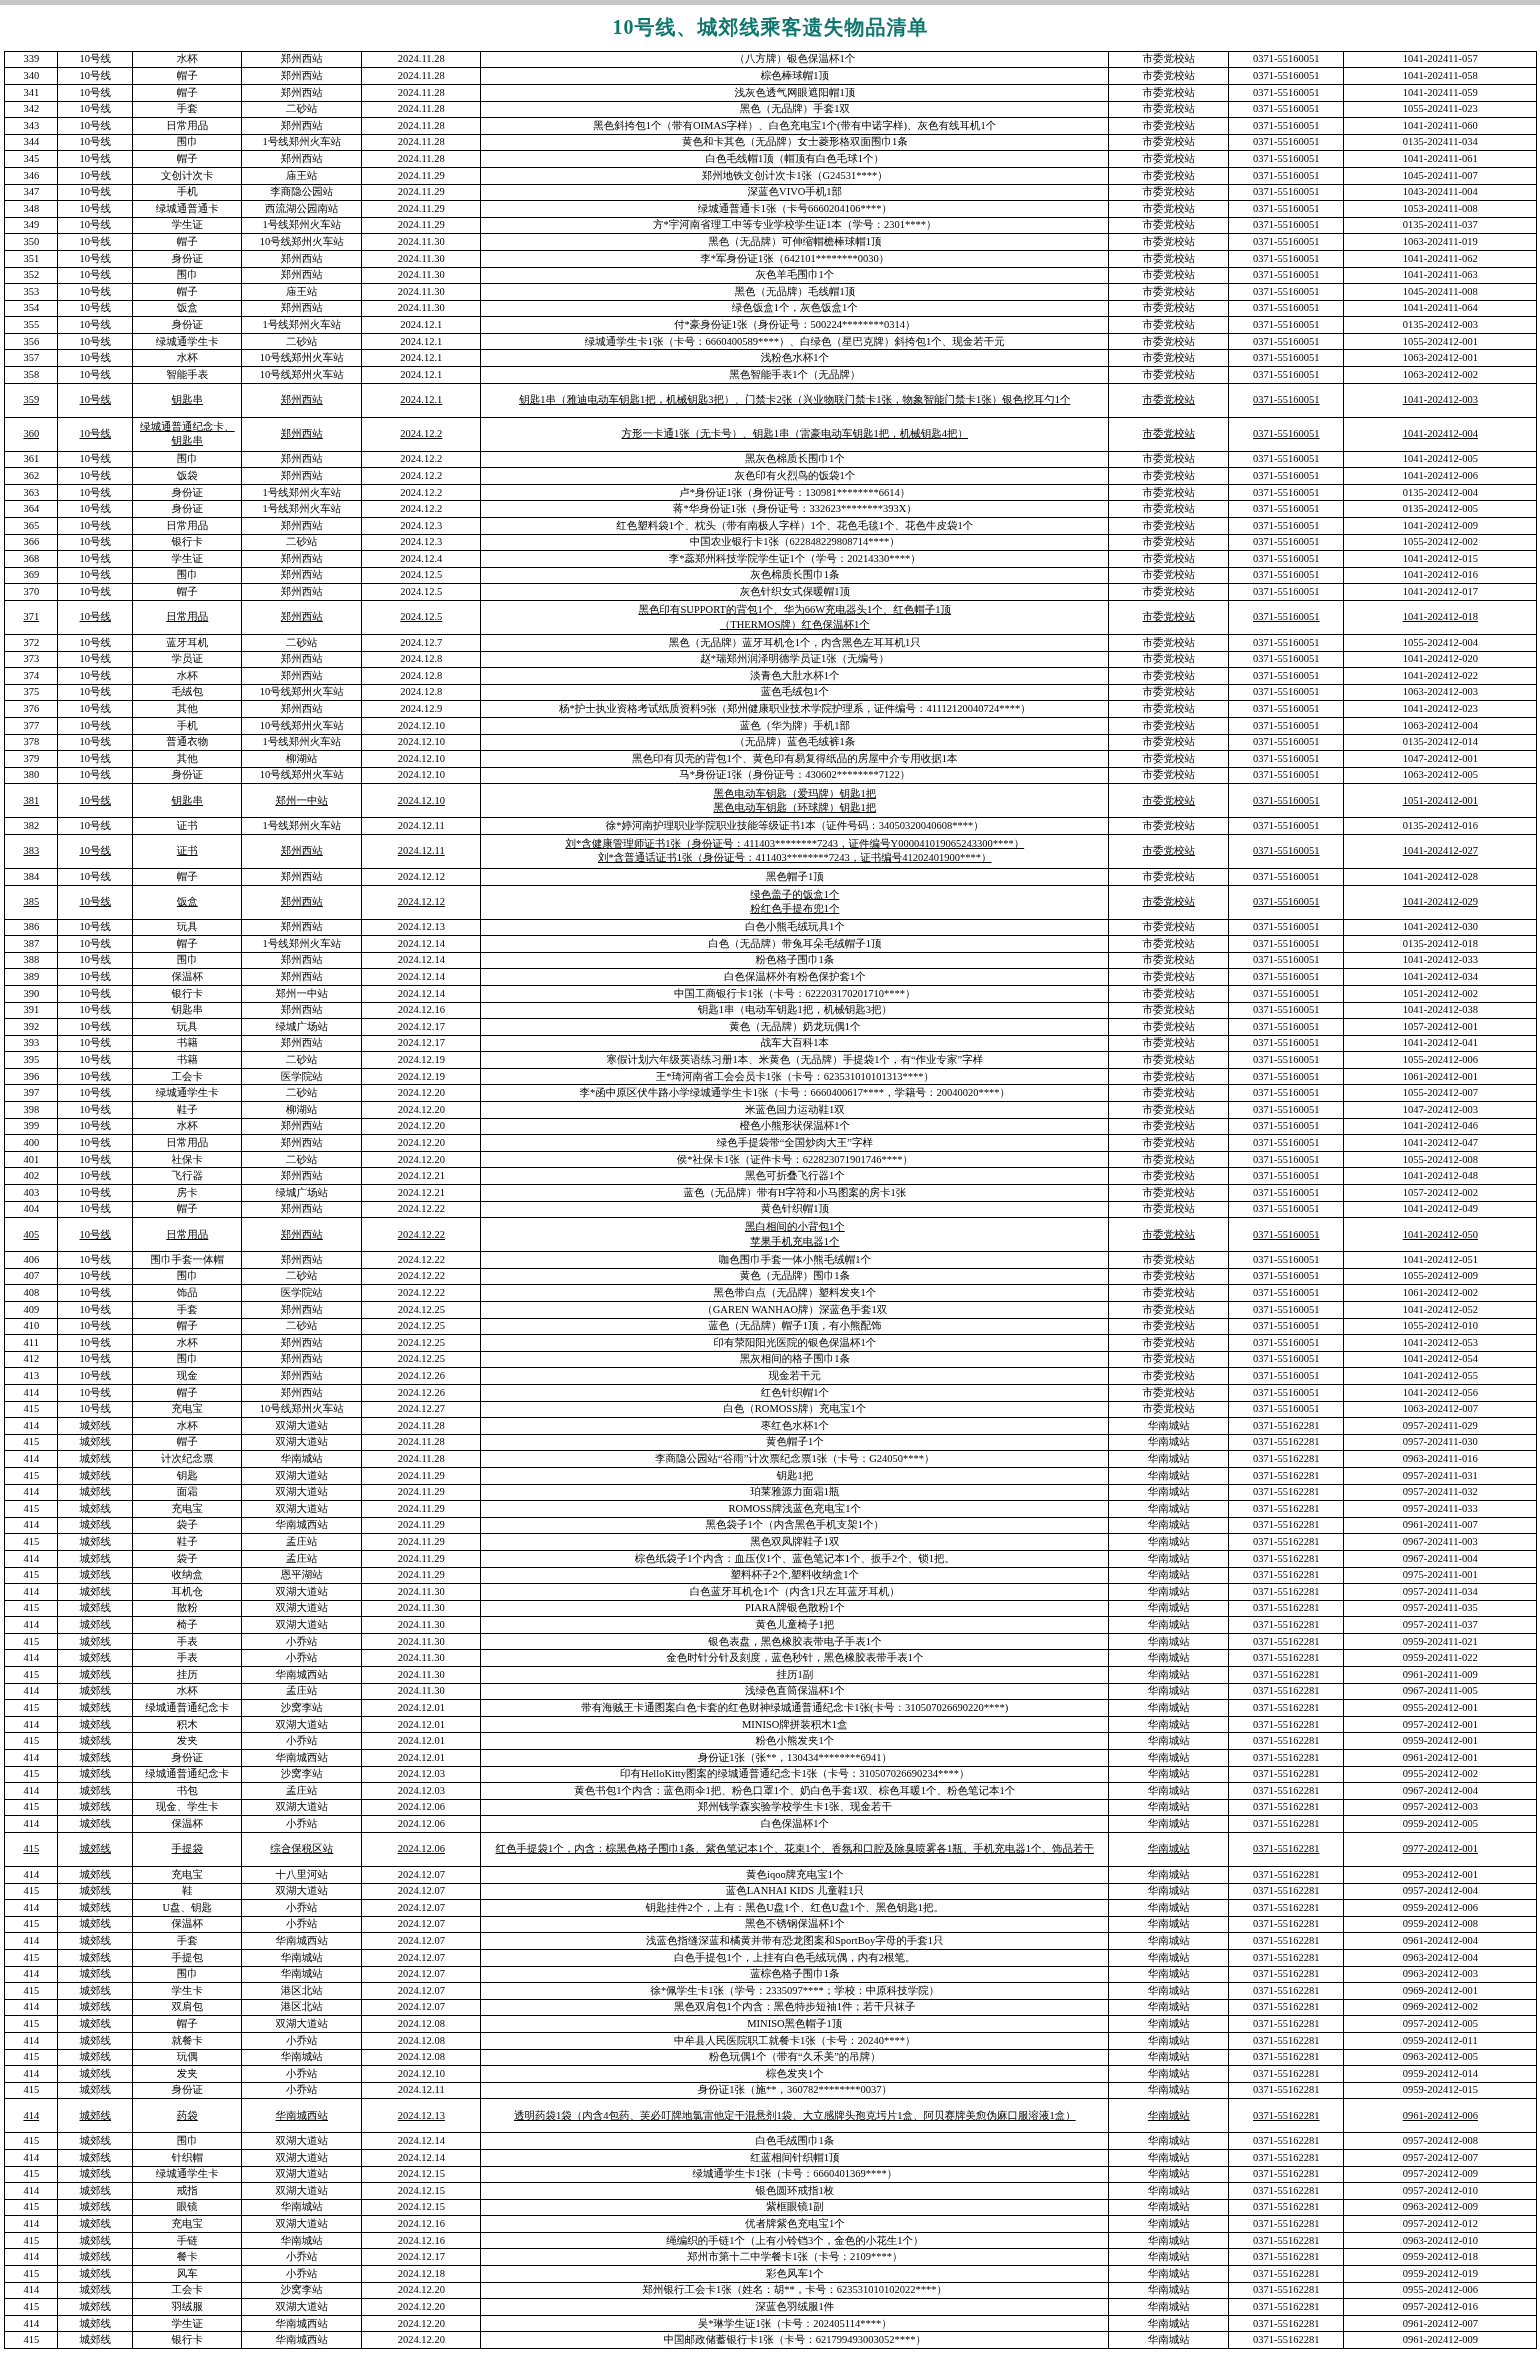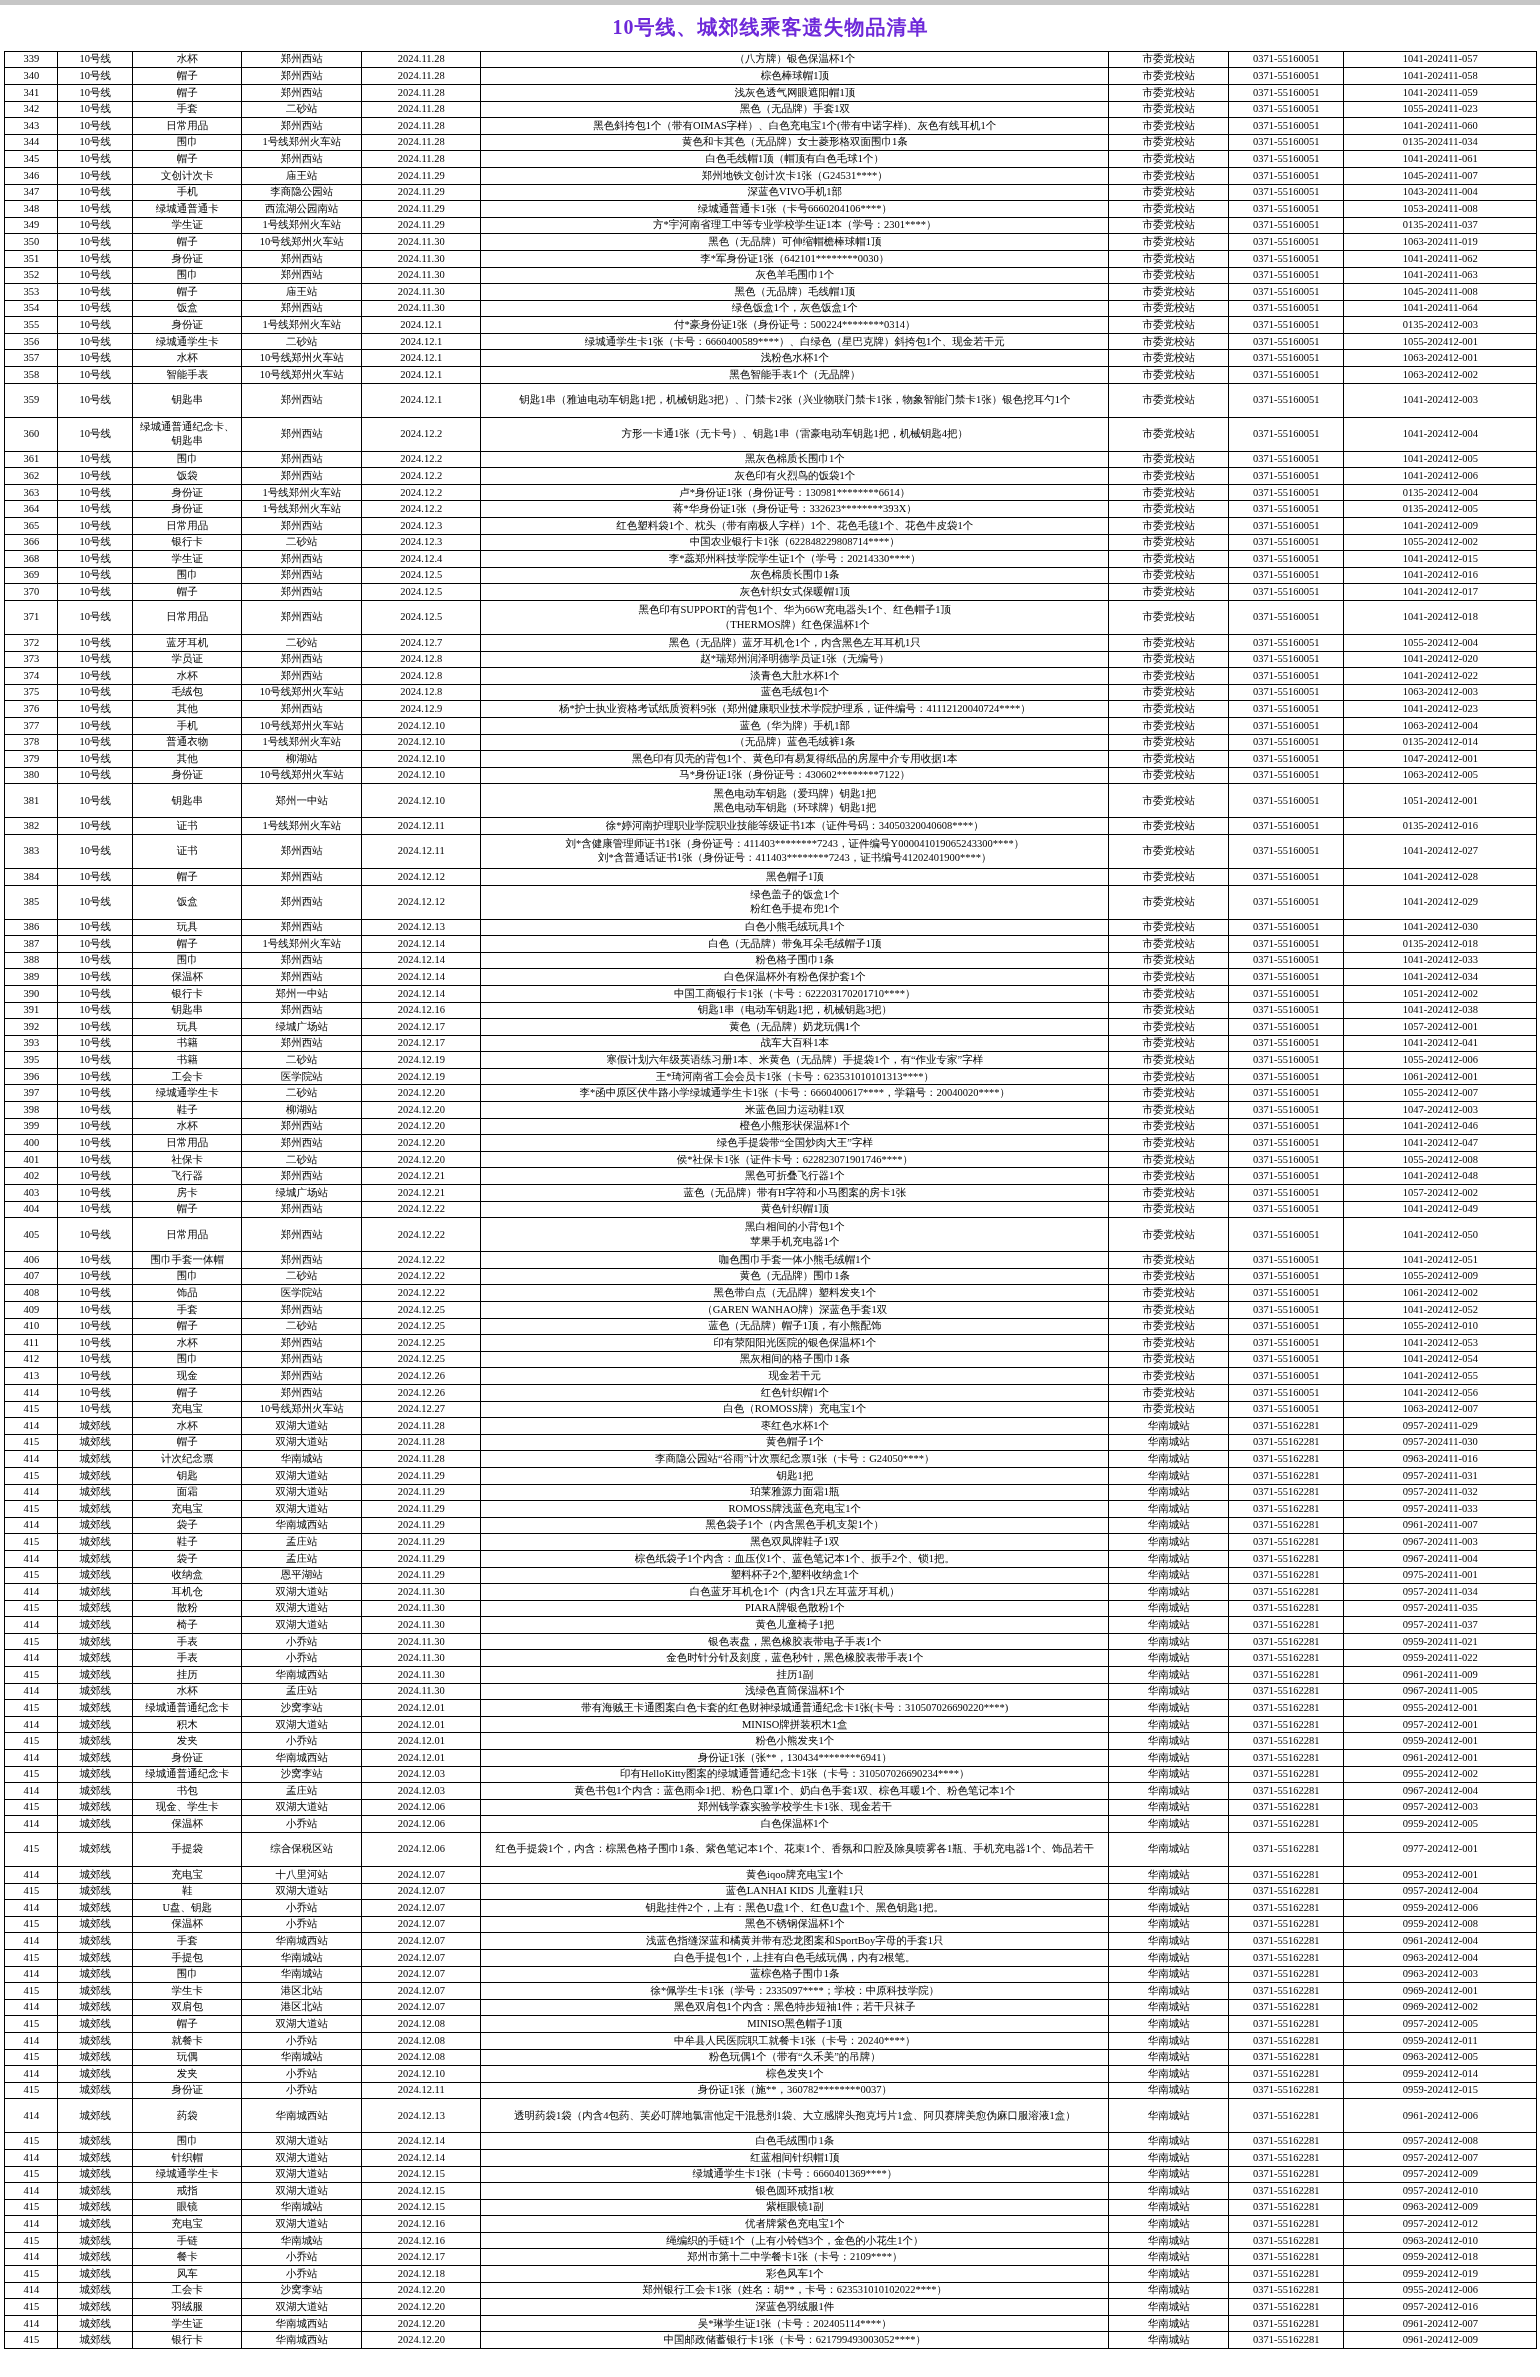"10号线、城郊线乘客遗失物品清单" .title-block h1 { color: #6d28d9 -> #0f766e }
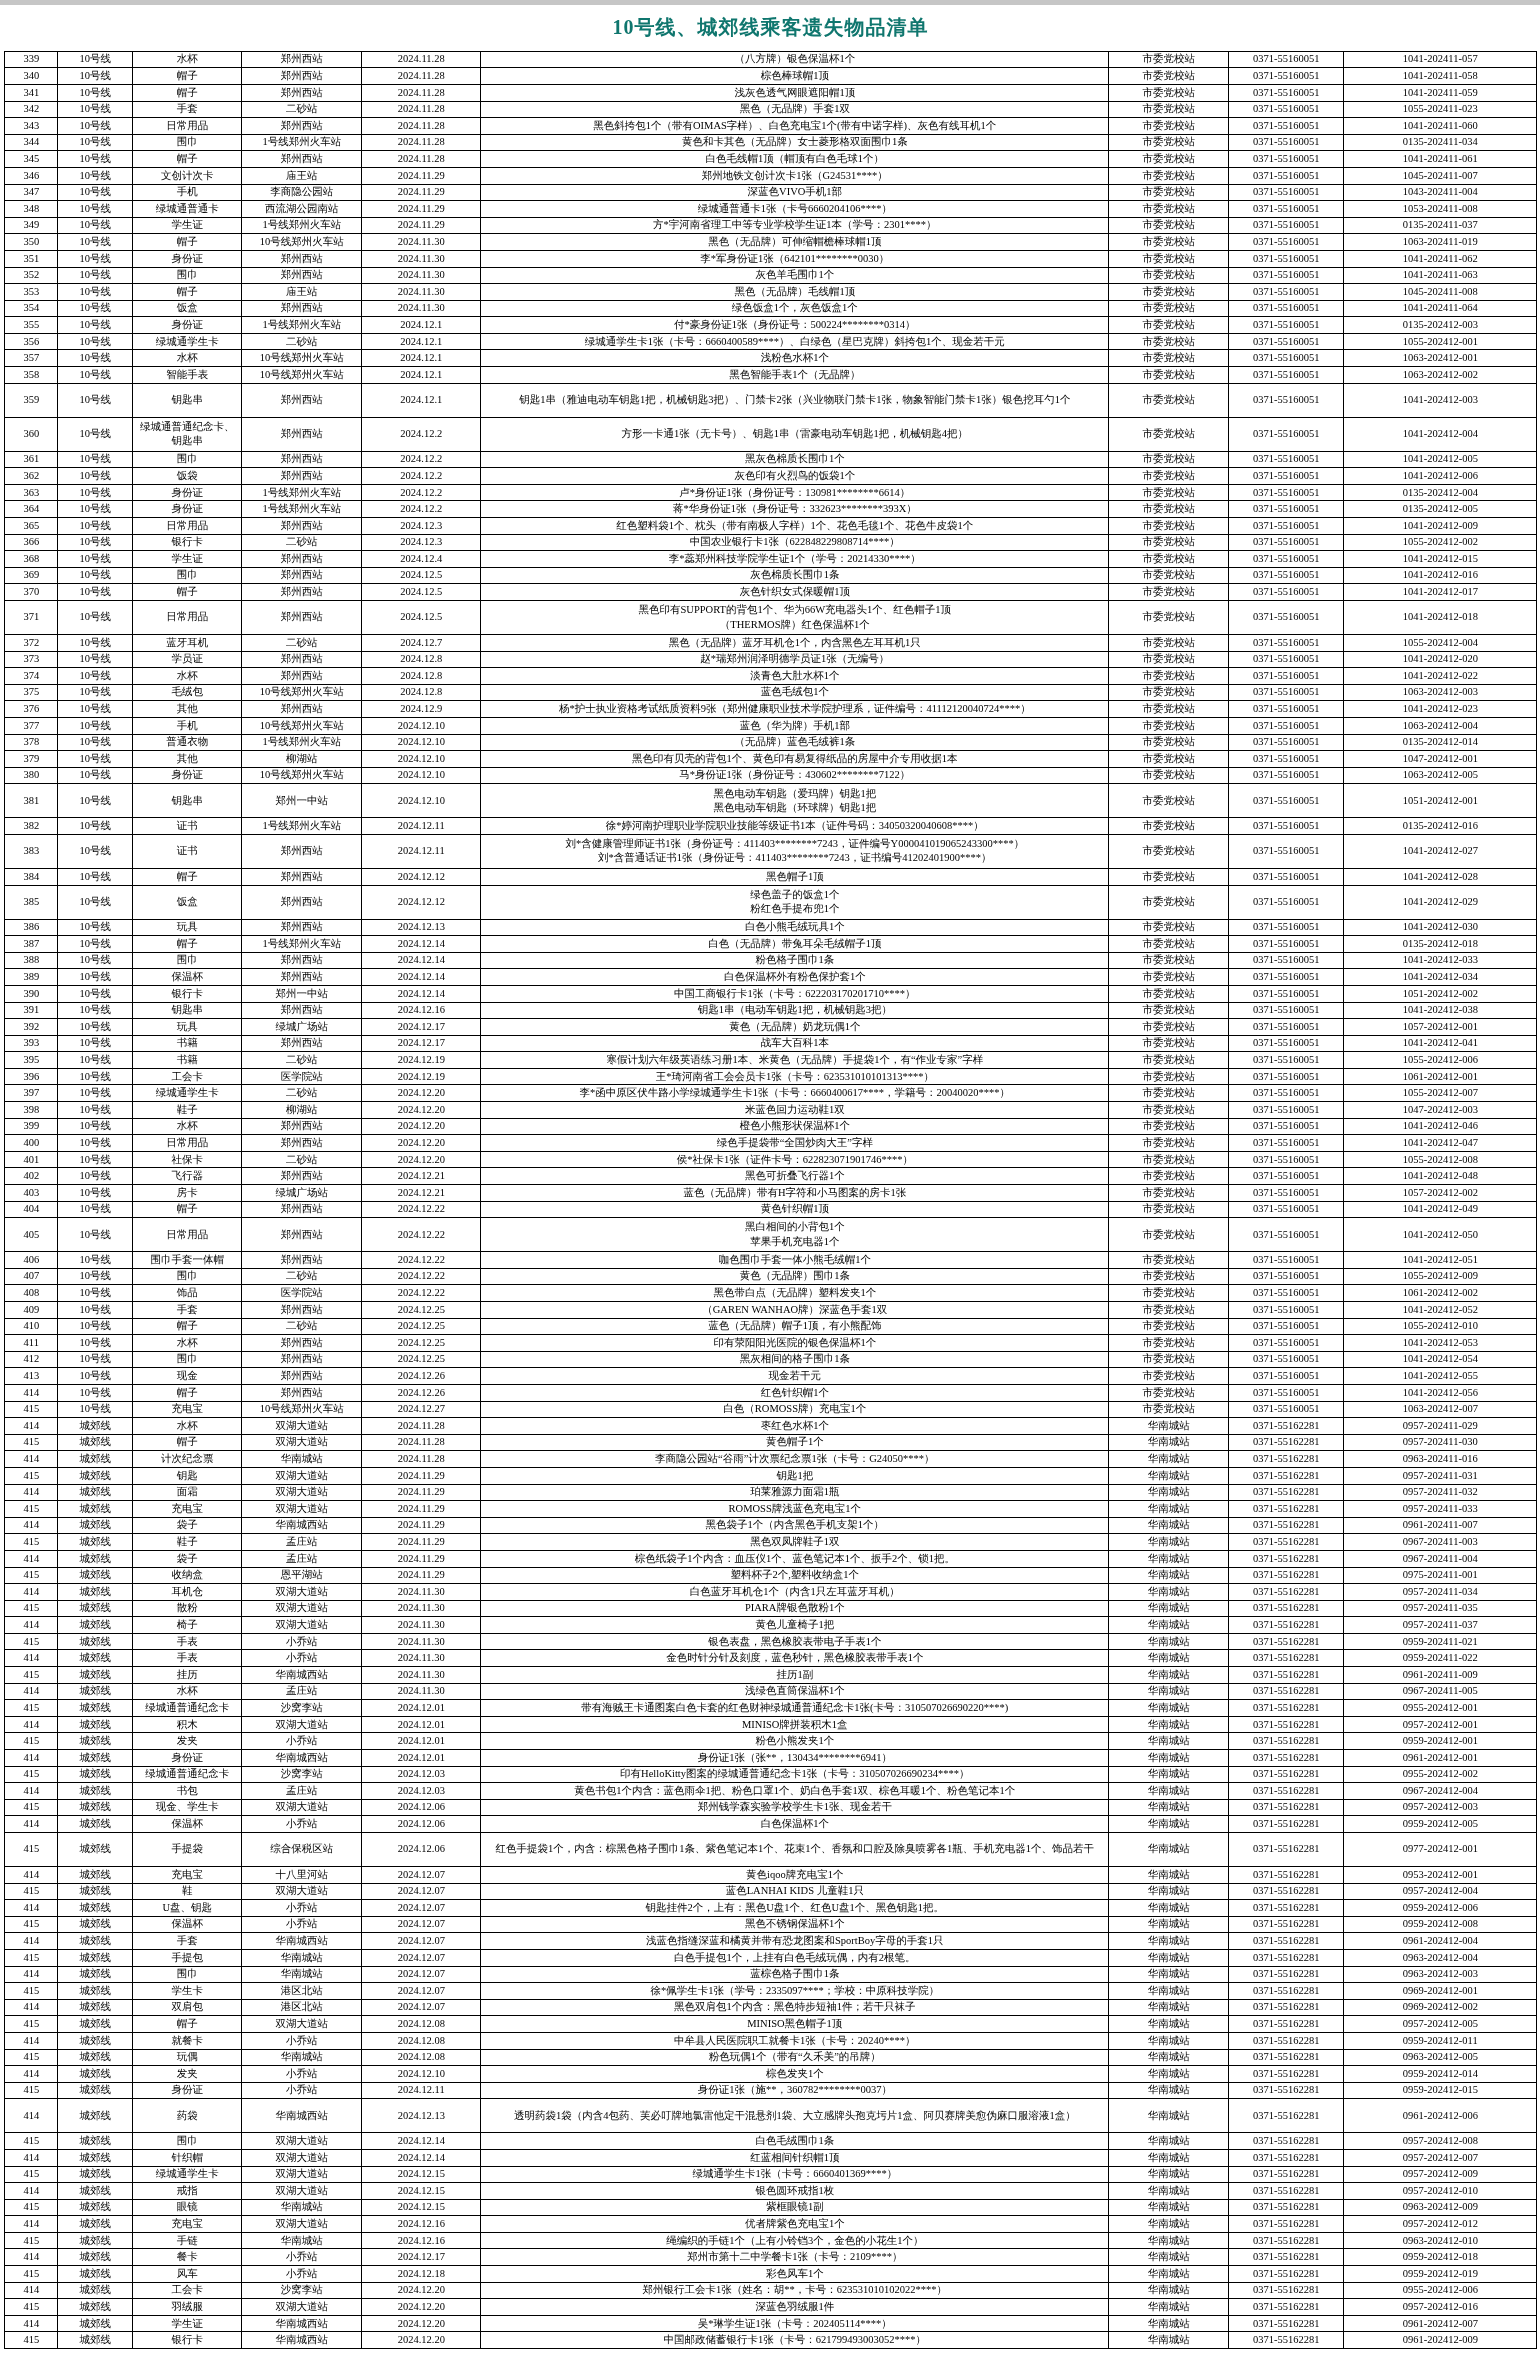"359" tr.tall { text-decoration: none -> underline }
